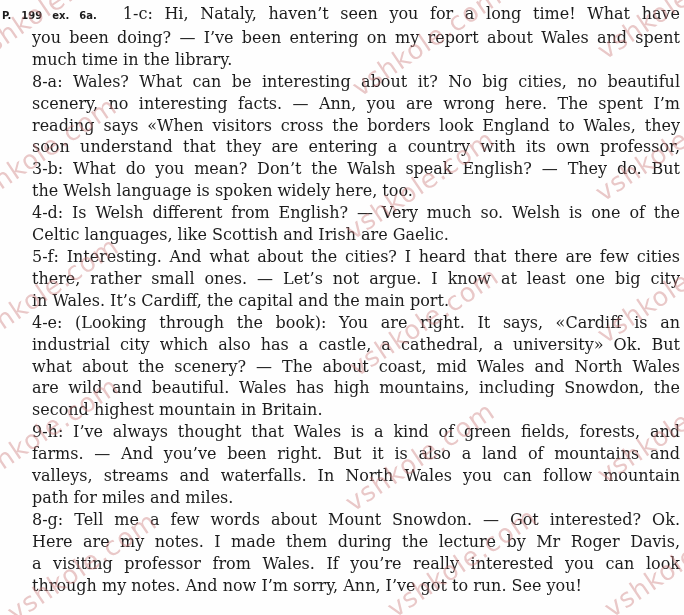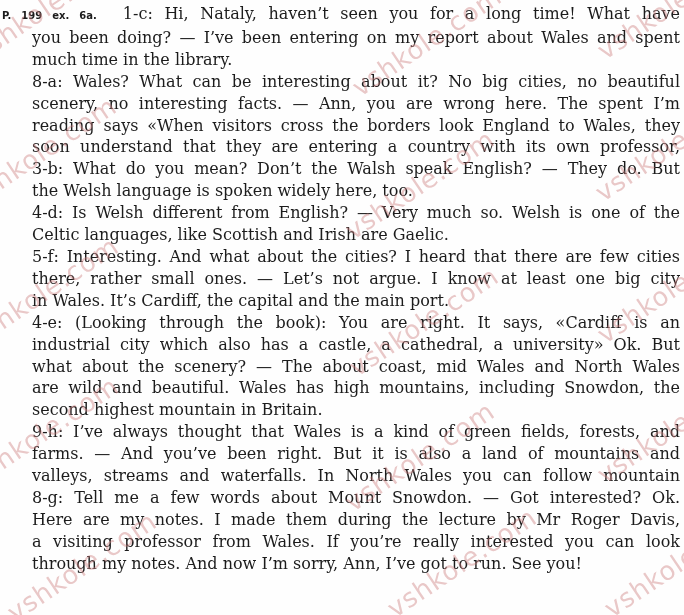"path for miles and miles." div.line { html: none -> <div>path for miles and miles.</div> }
